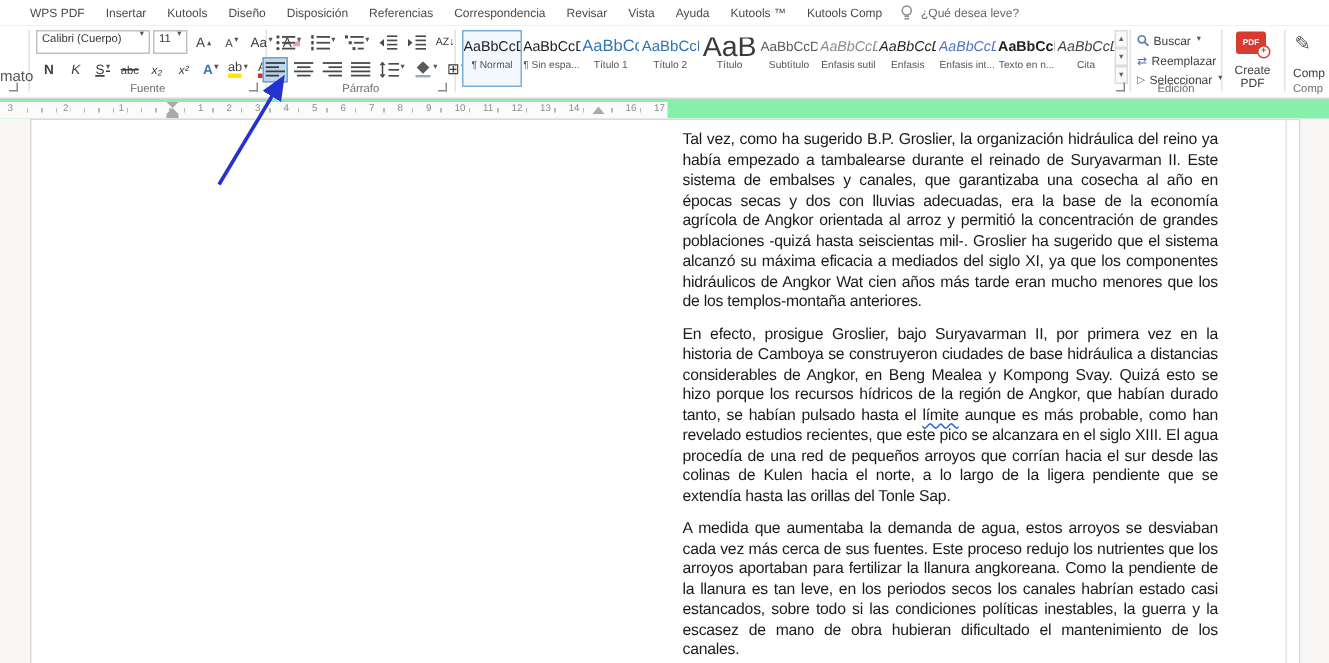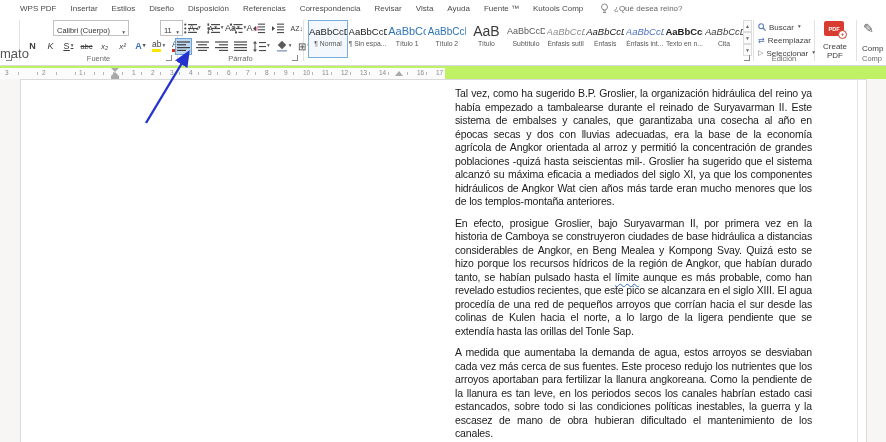"WPS PDF" #app { background: #bef264 -> #86efac }
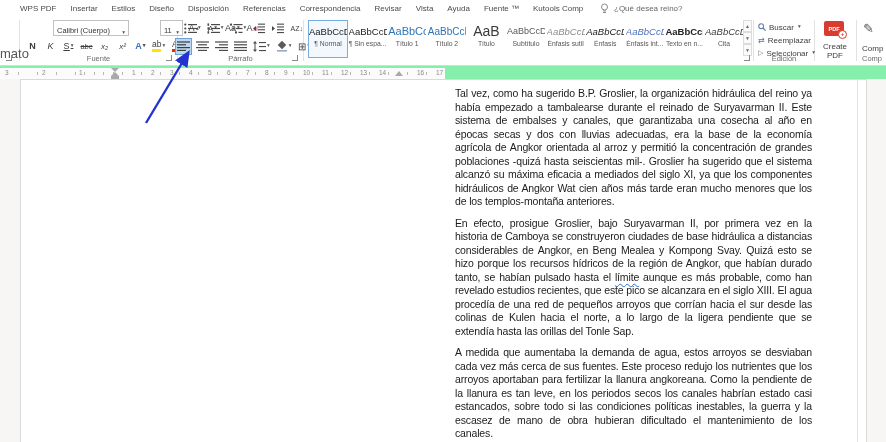"Estilos" span.tab { text: Estilos -> Kutools }
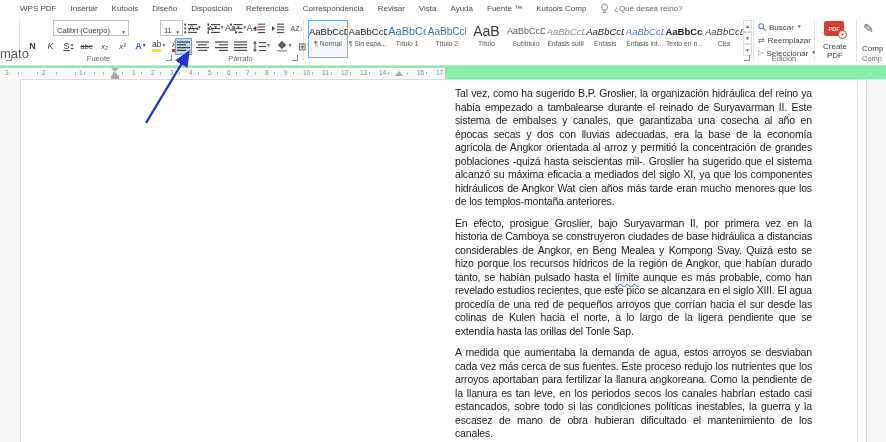"Fuente ™" span.tab { text: Fuente -> Kutools }
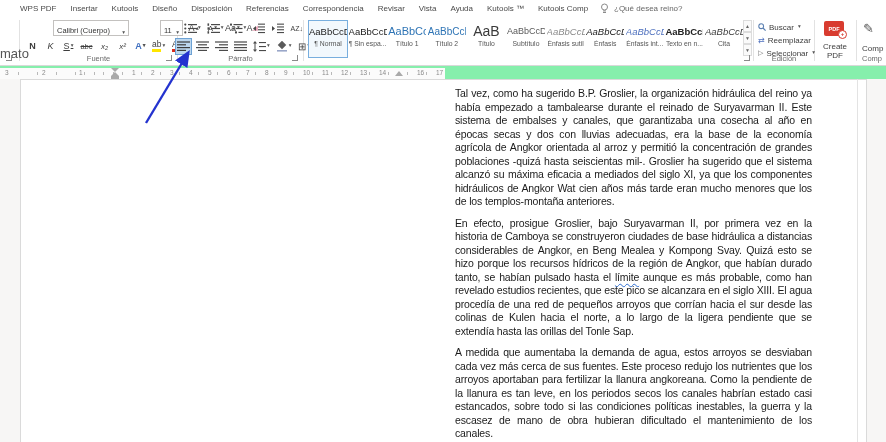"¿Qué desea reino?" span { text: reino -> leve }
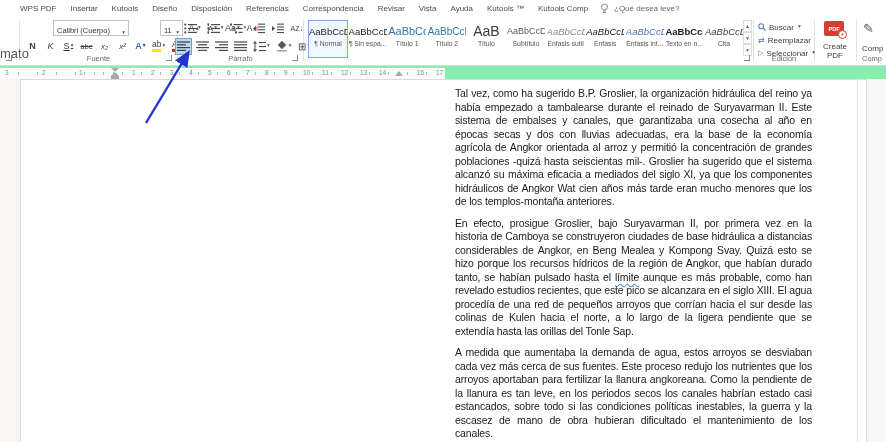"Calibri (Cuerpo)" .combo { align-items: flex-end -> flex-start; margin-left: 29px -> none }
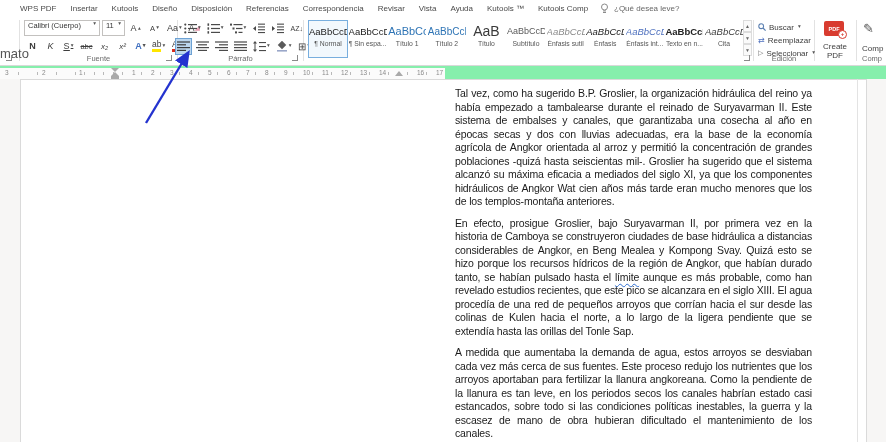"AaB" .st-title { font-size: 14px -> 19px }
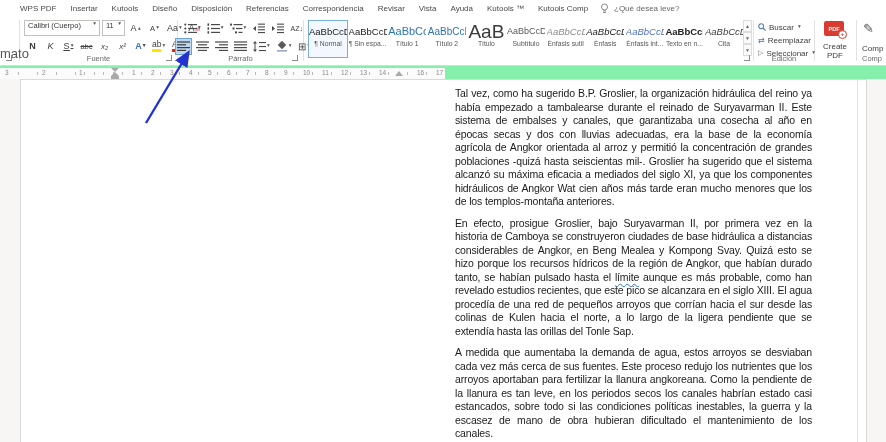"mato" div { font-size: 13px -> 10px }
